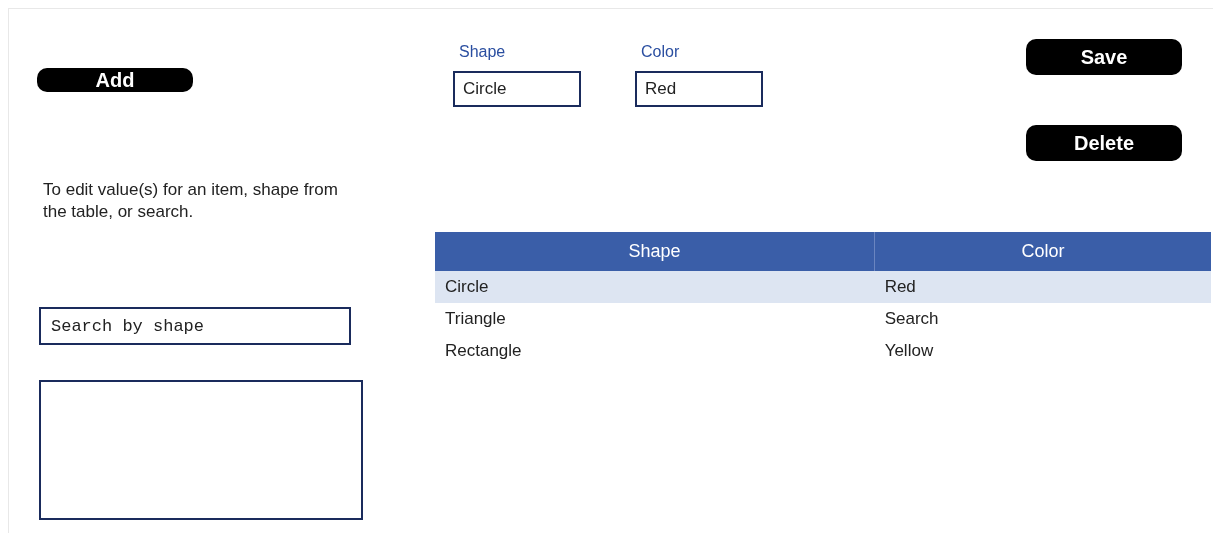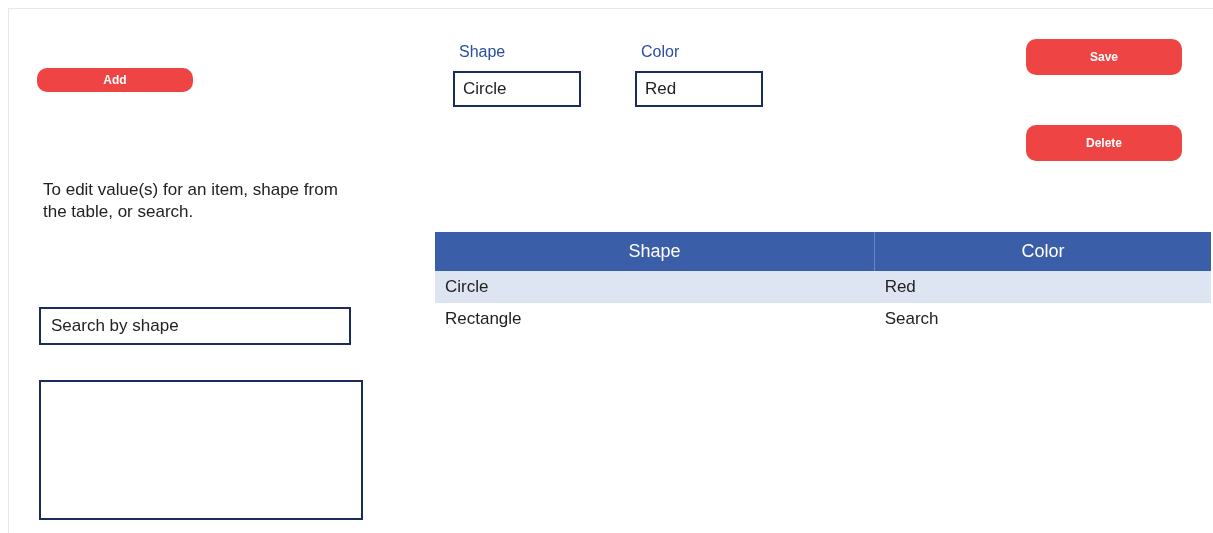"Save" .btn { background: #ef4444 -> #000000; font-size: 12px -> 20px }
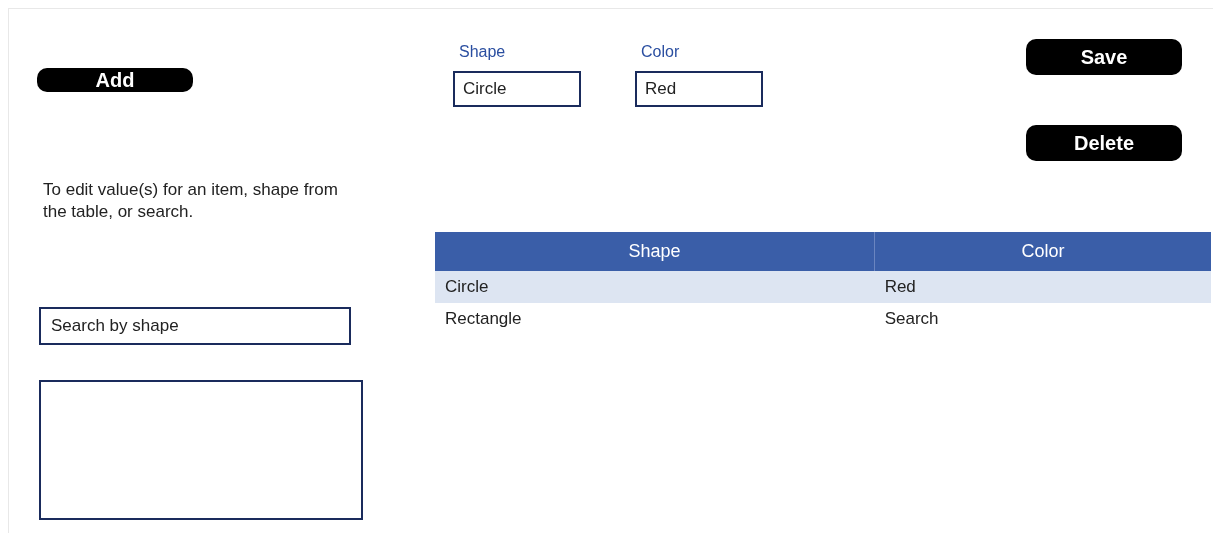"Search by shape" .search-input { font-family: Liberation Sans, sans-serif -> Liberation Mono, monospace }
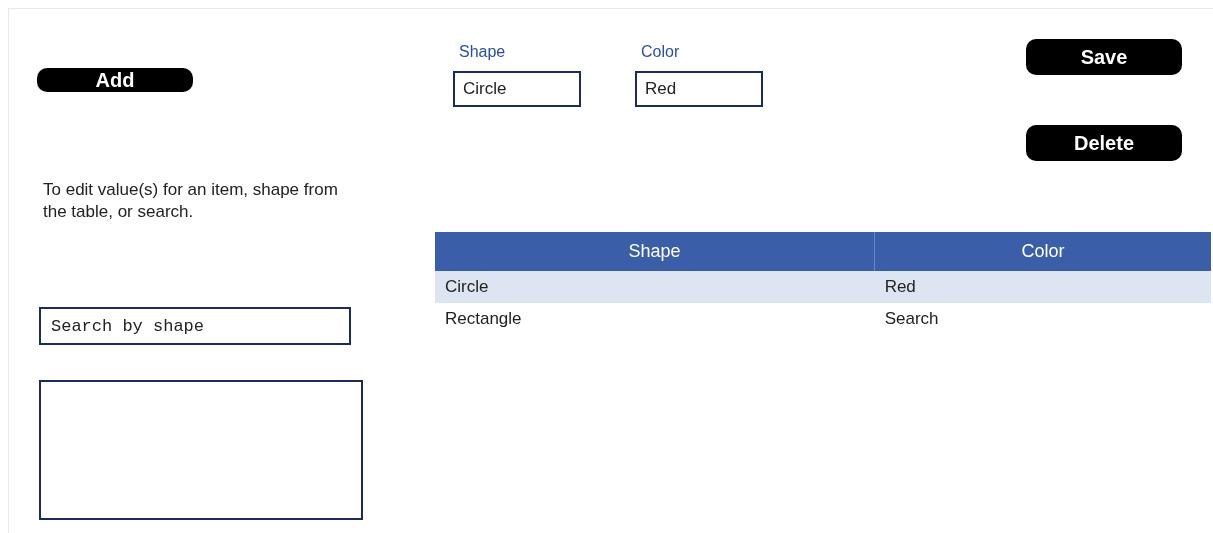"Rectangle" td { text: Rectangle -> Triangle }
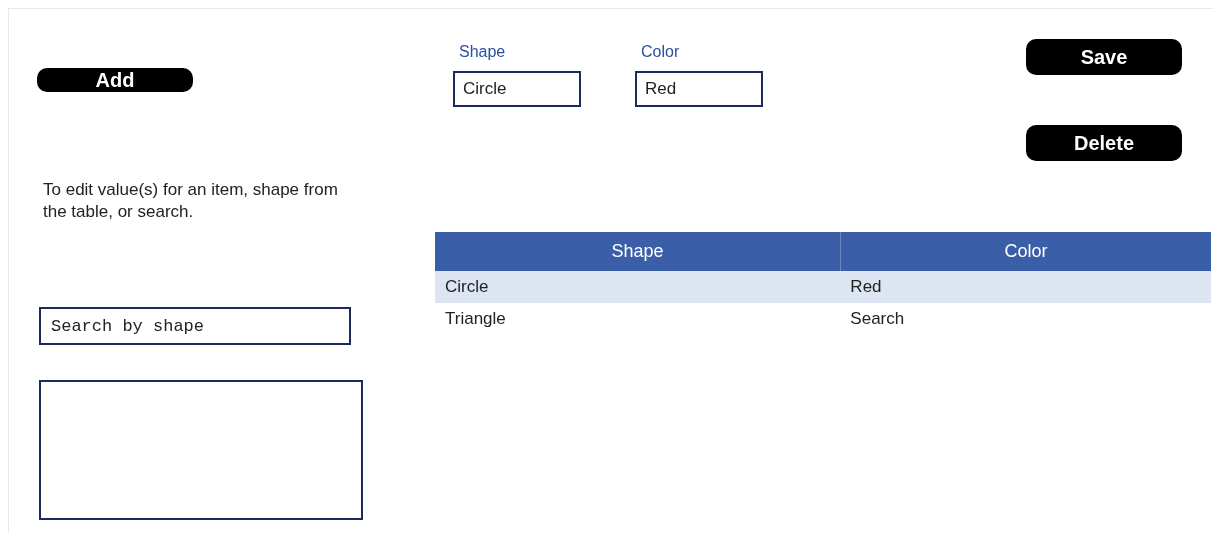"Rectangle" tr { html: none -> <tr> <td>Rectangle</td> <td>Yellow</td> </tr> }
